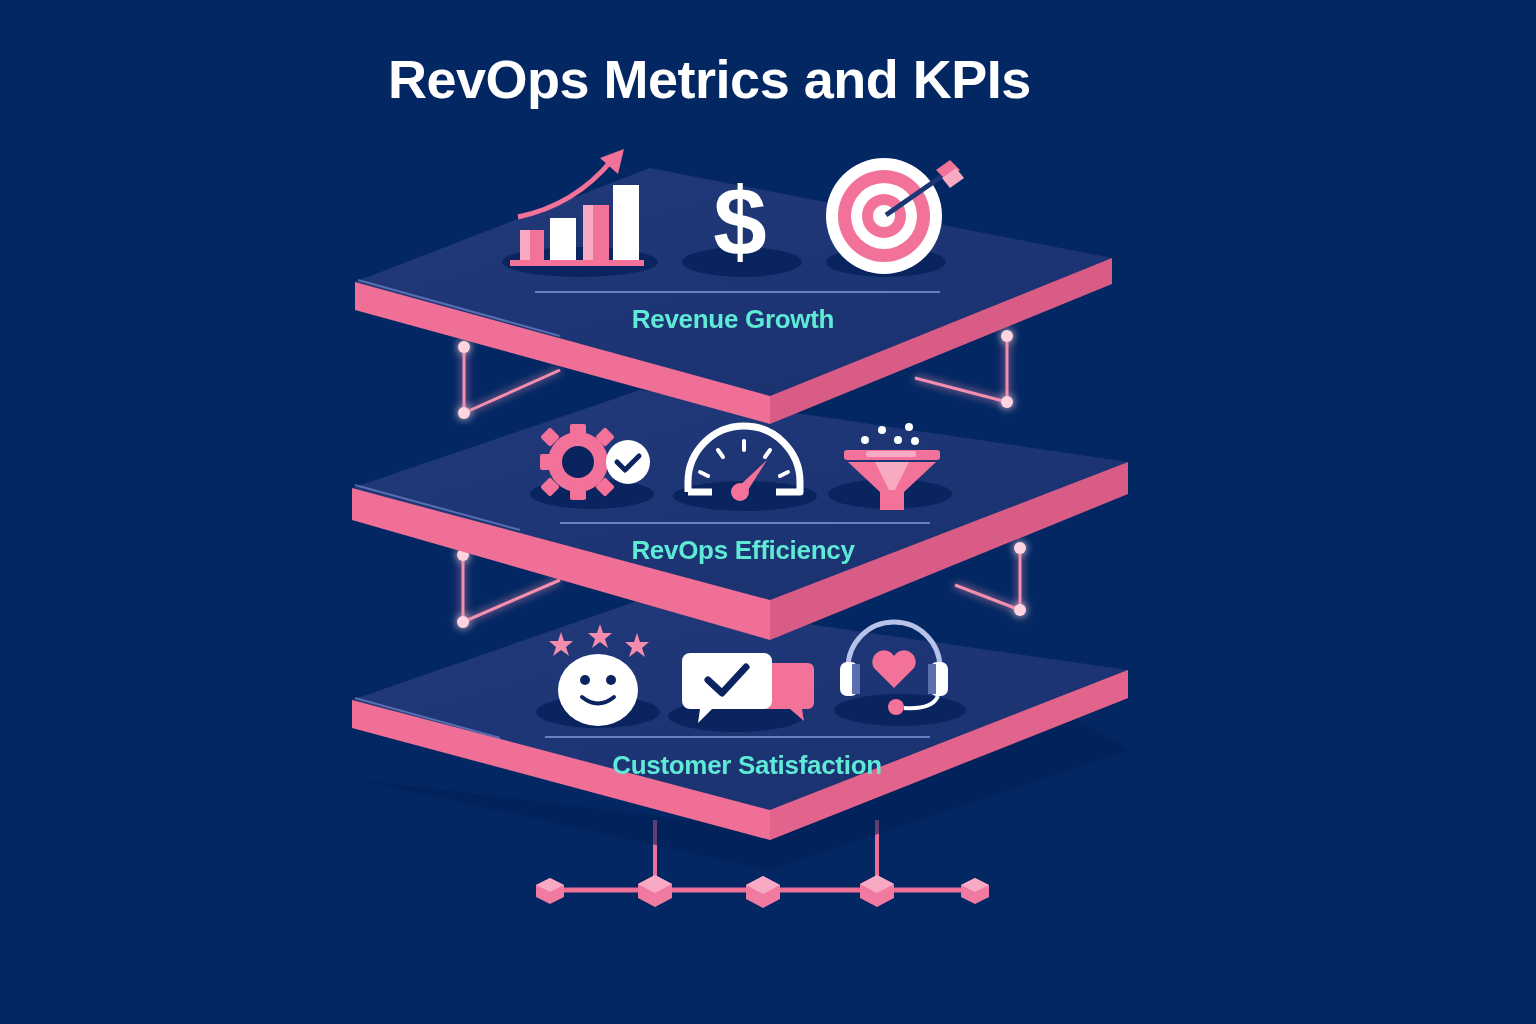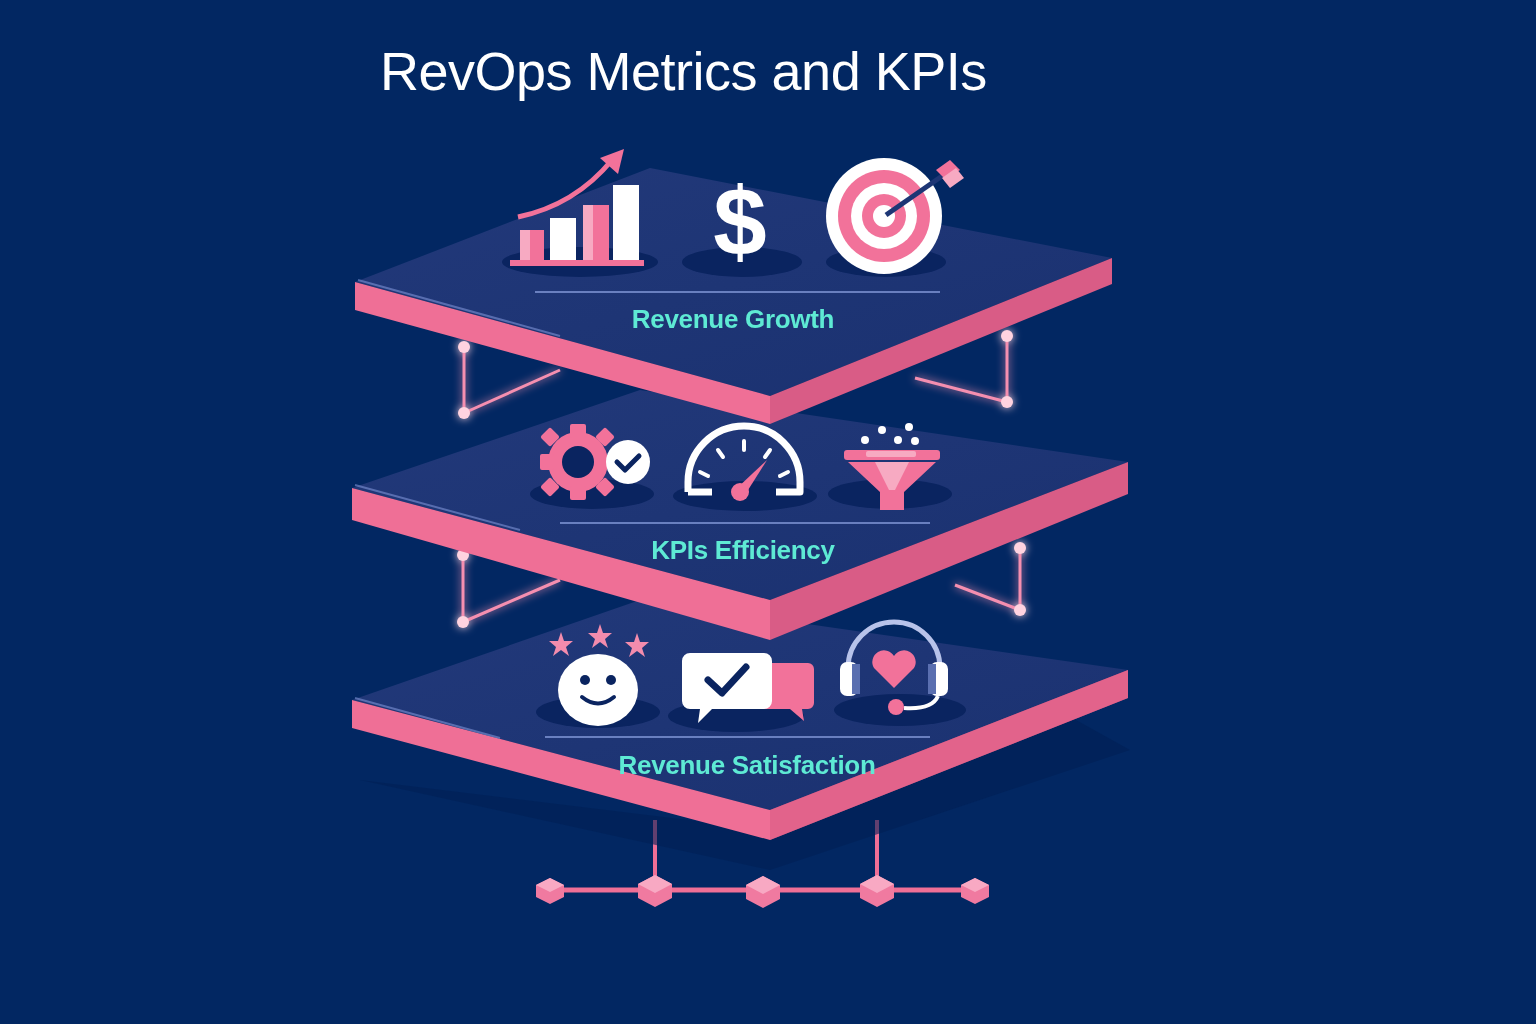"RevOps Metrics and KPIs" .title { font-weight: 400 -> 700; margin: 0 -> 8px }
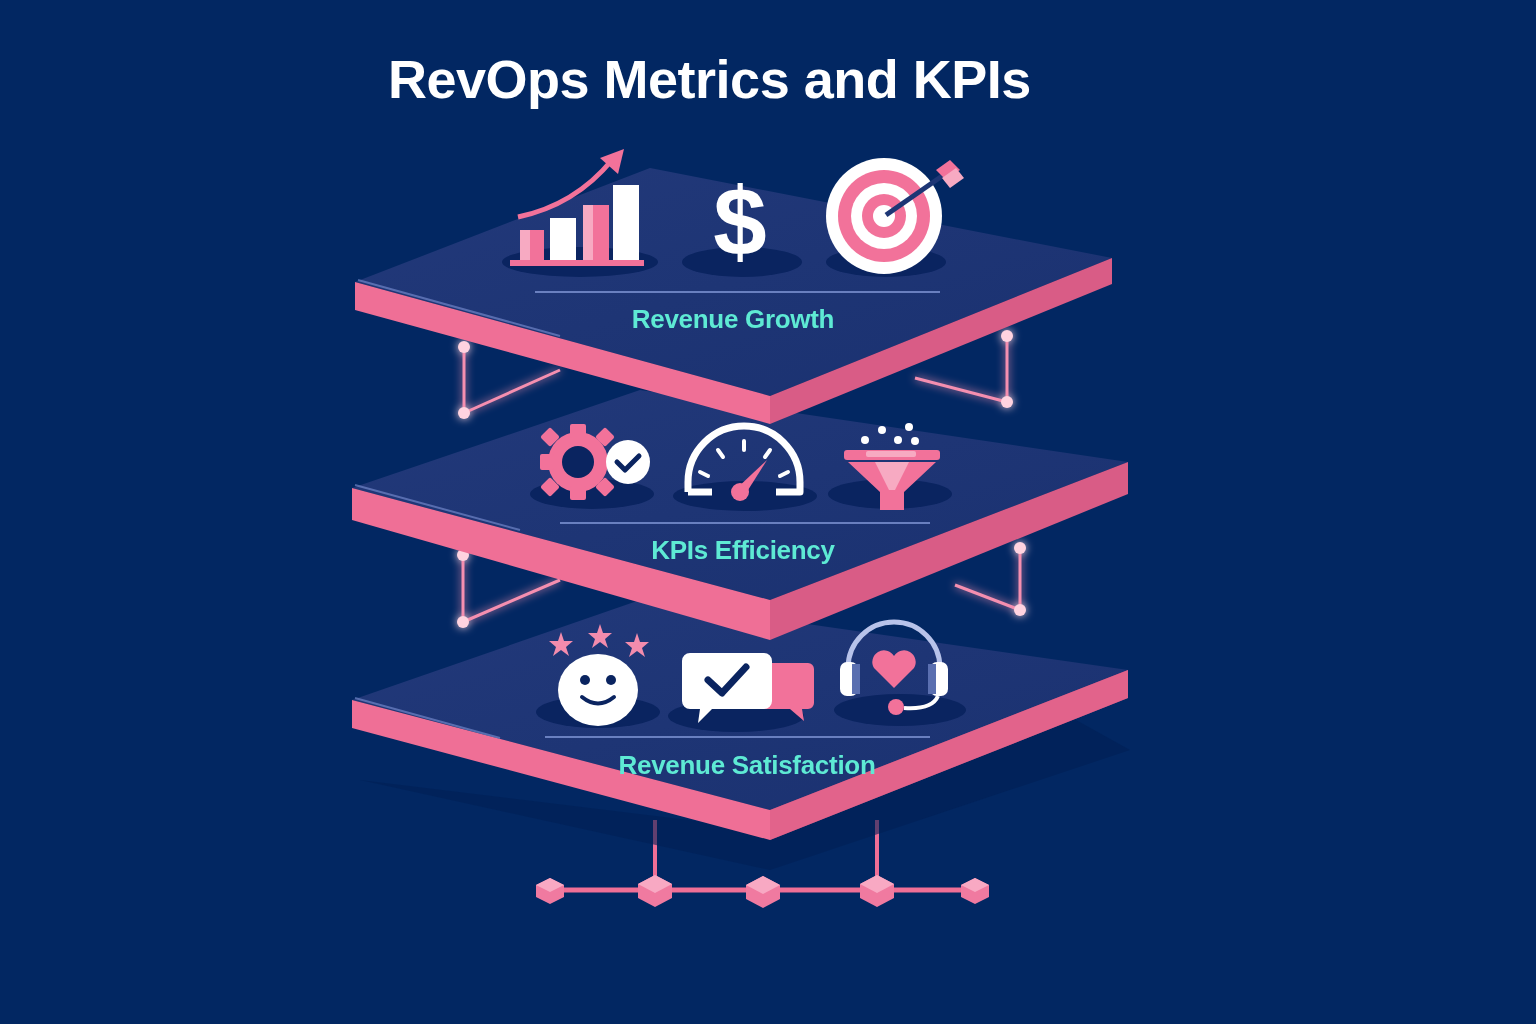"KPIs Efficiency" div.layer-label { text: KPIs -> RevOps }
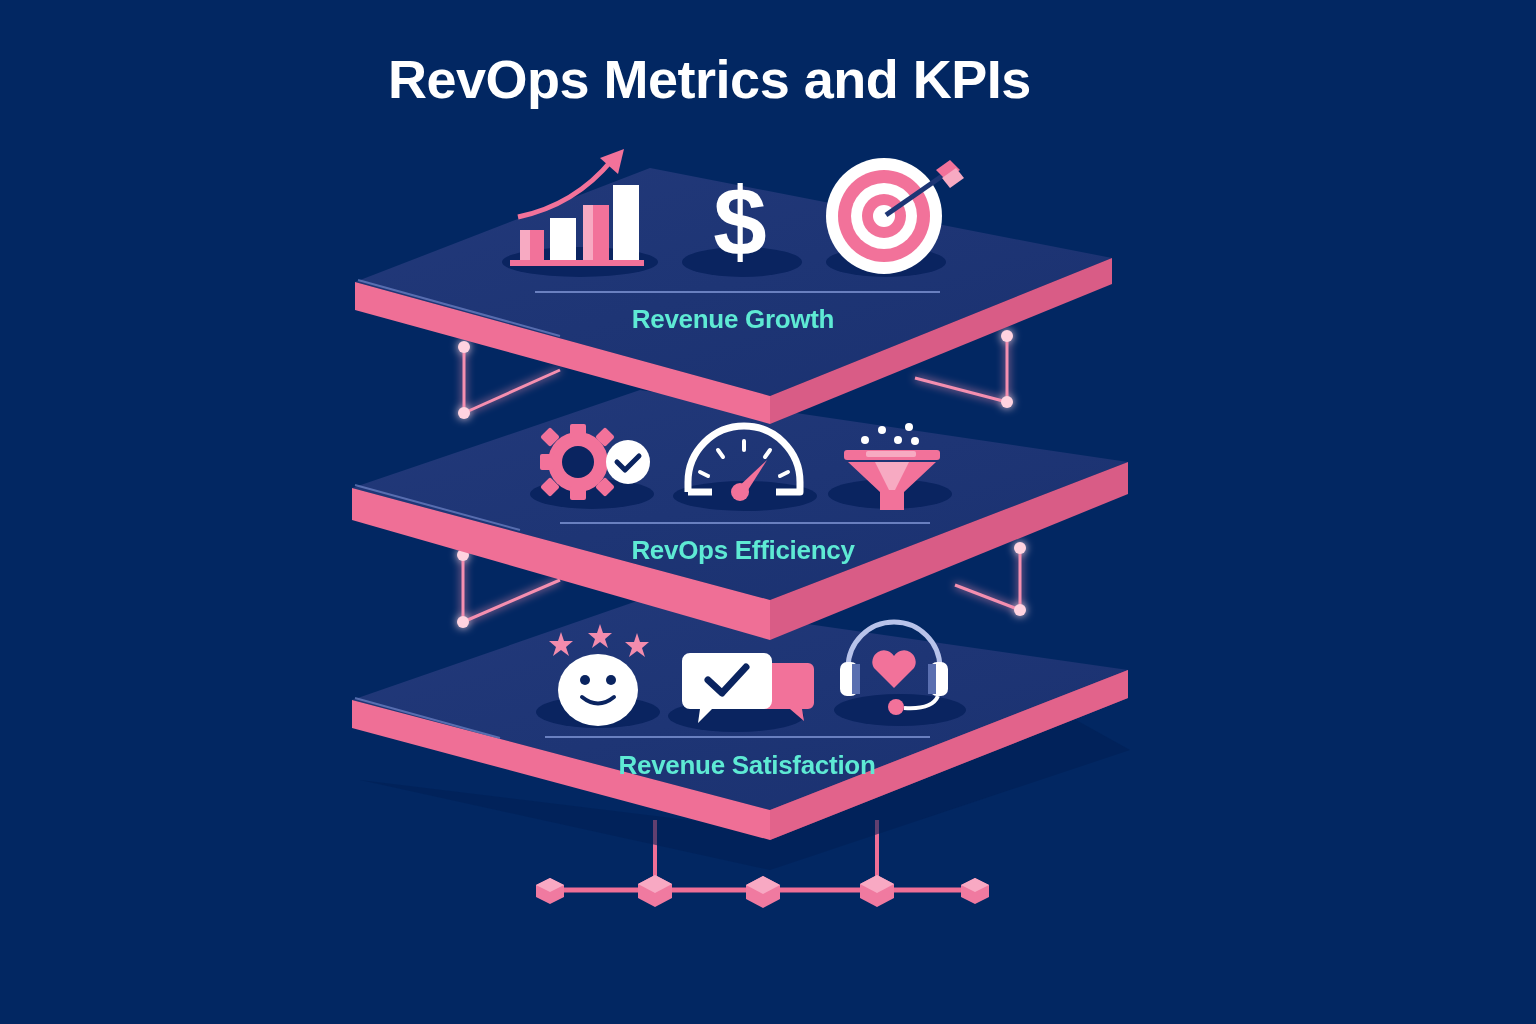"Revenue Satisfaction" div.layer-label { text: Revenue -> Customer }
